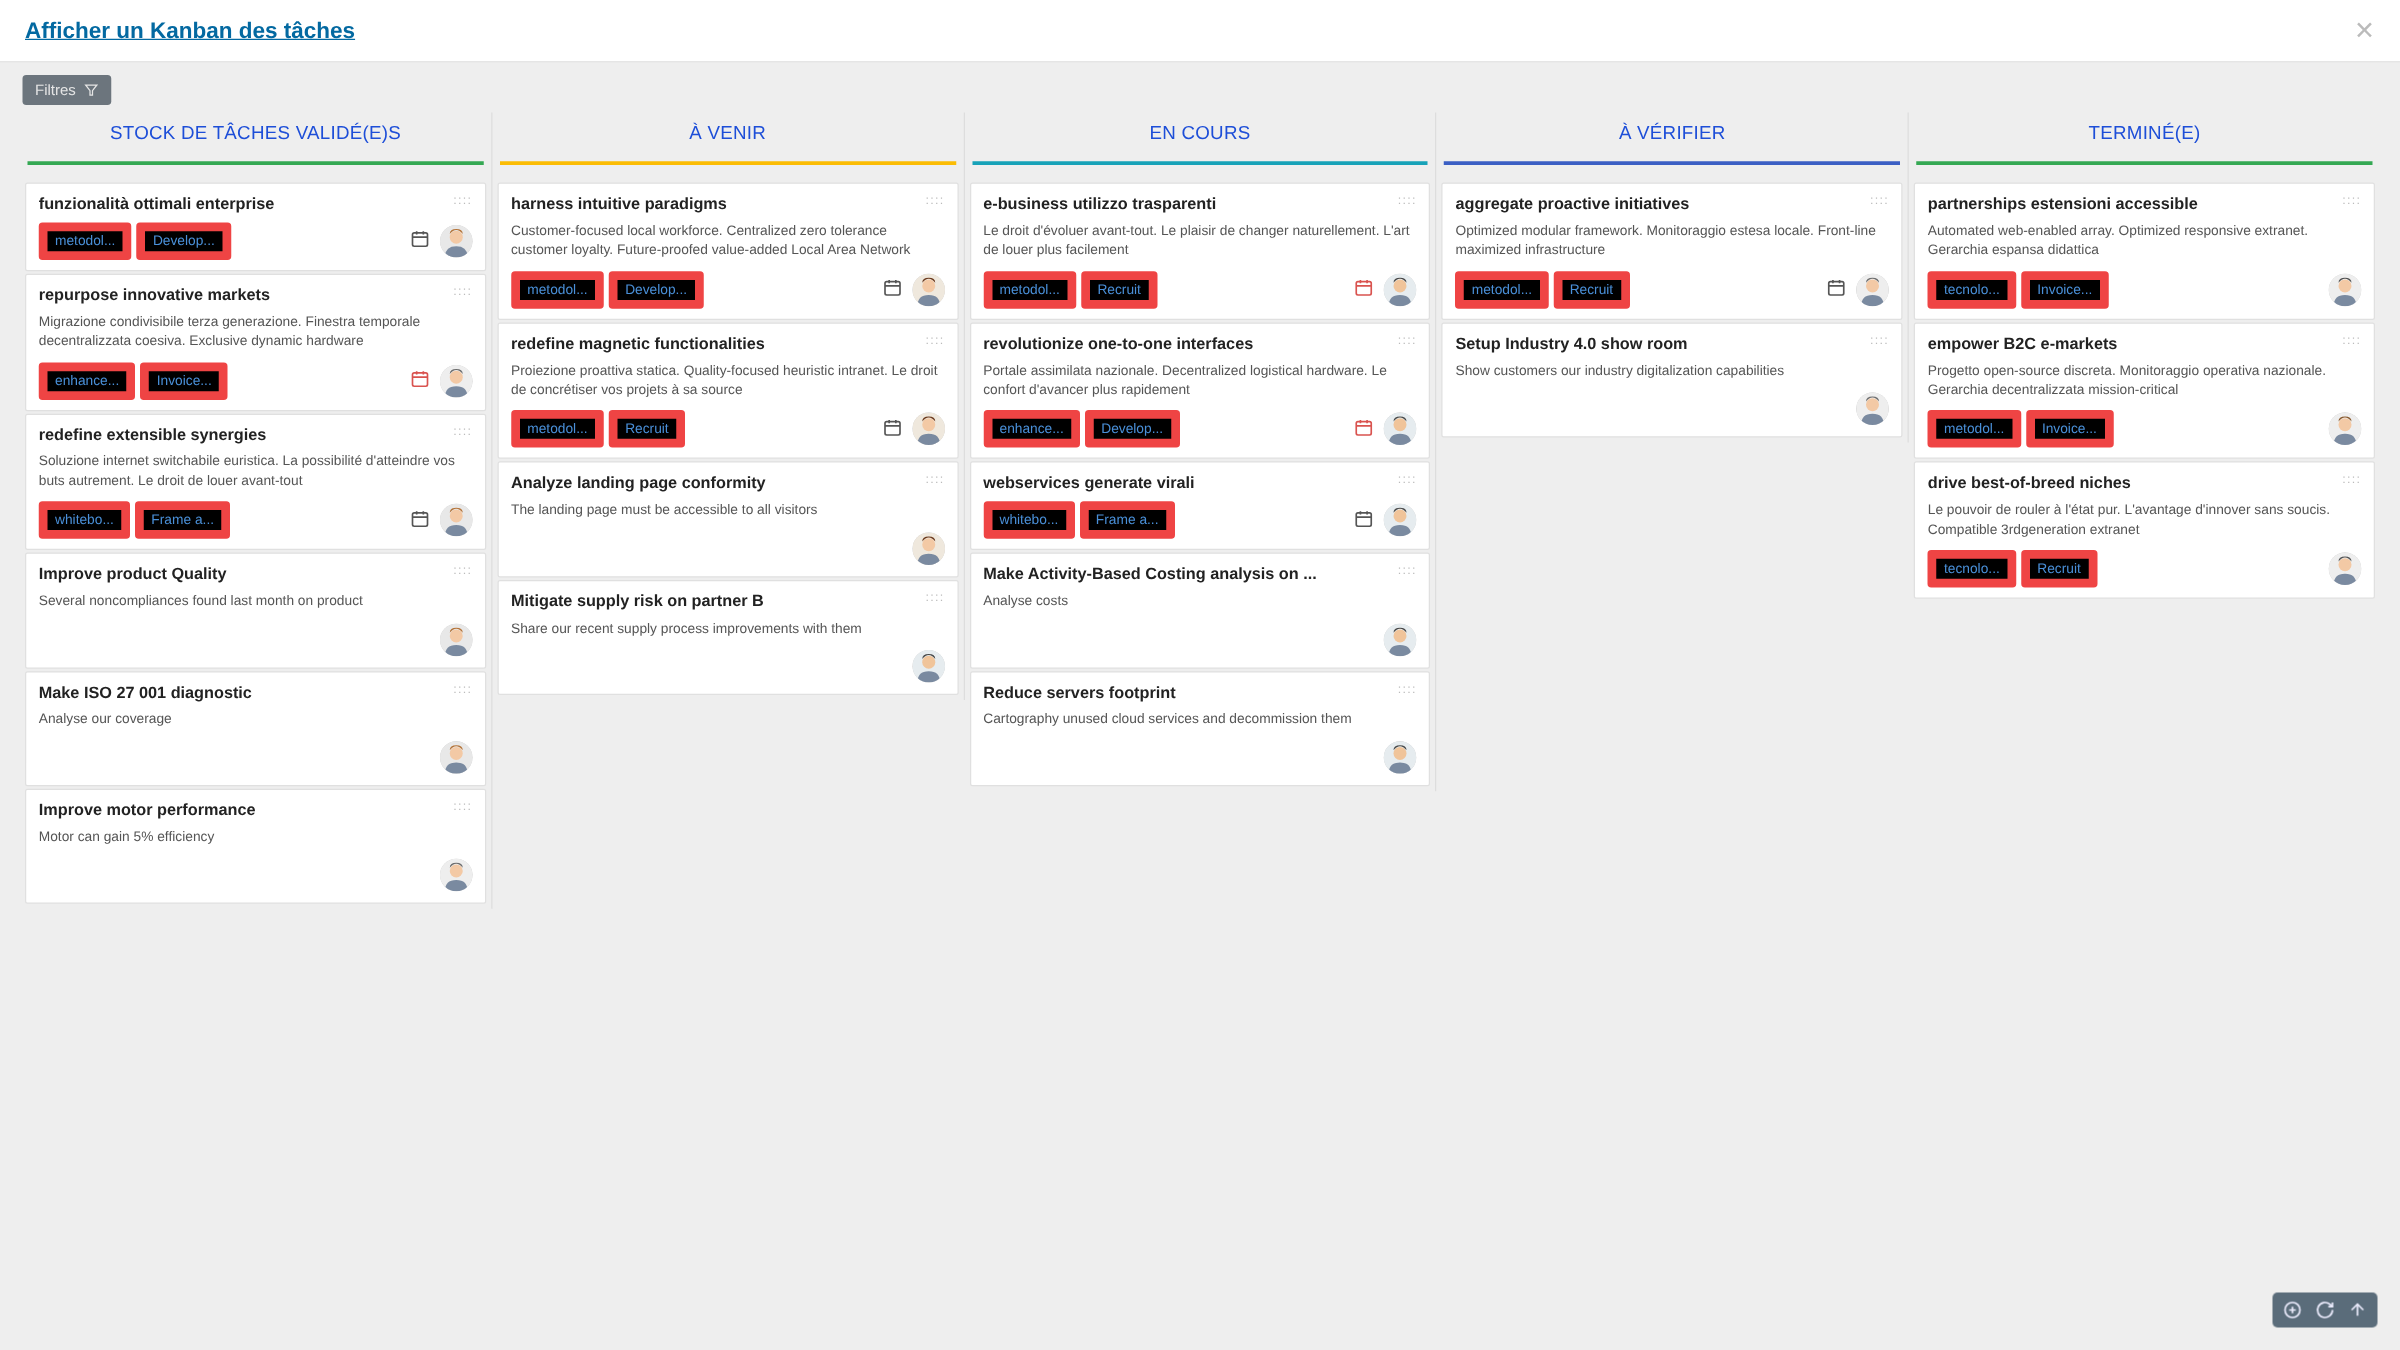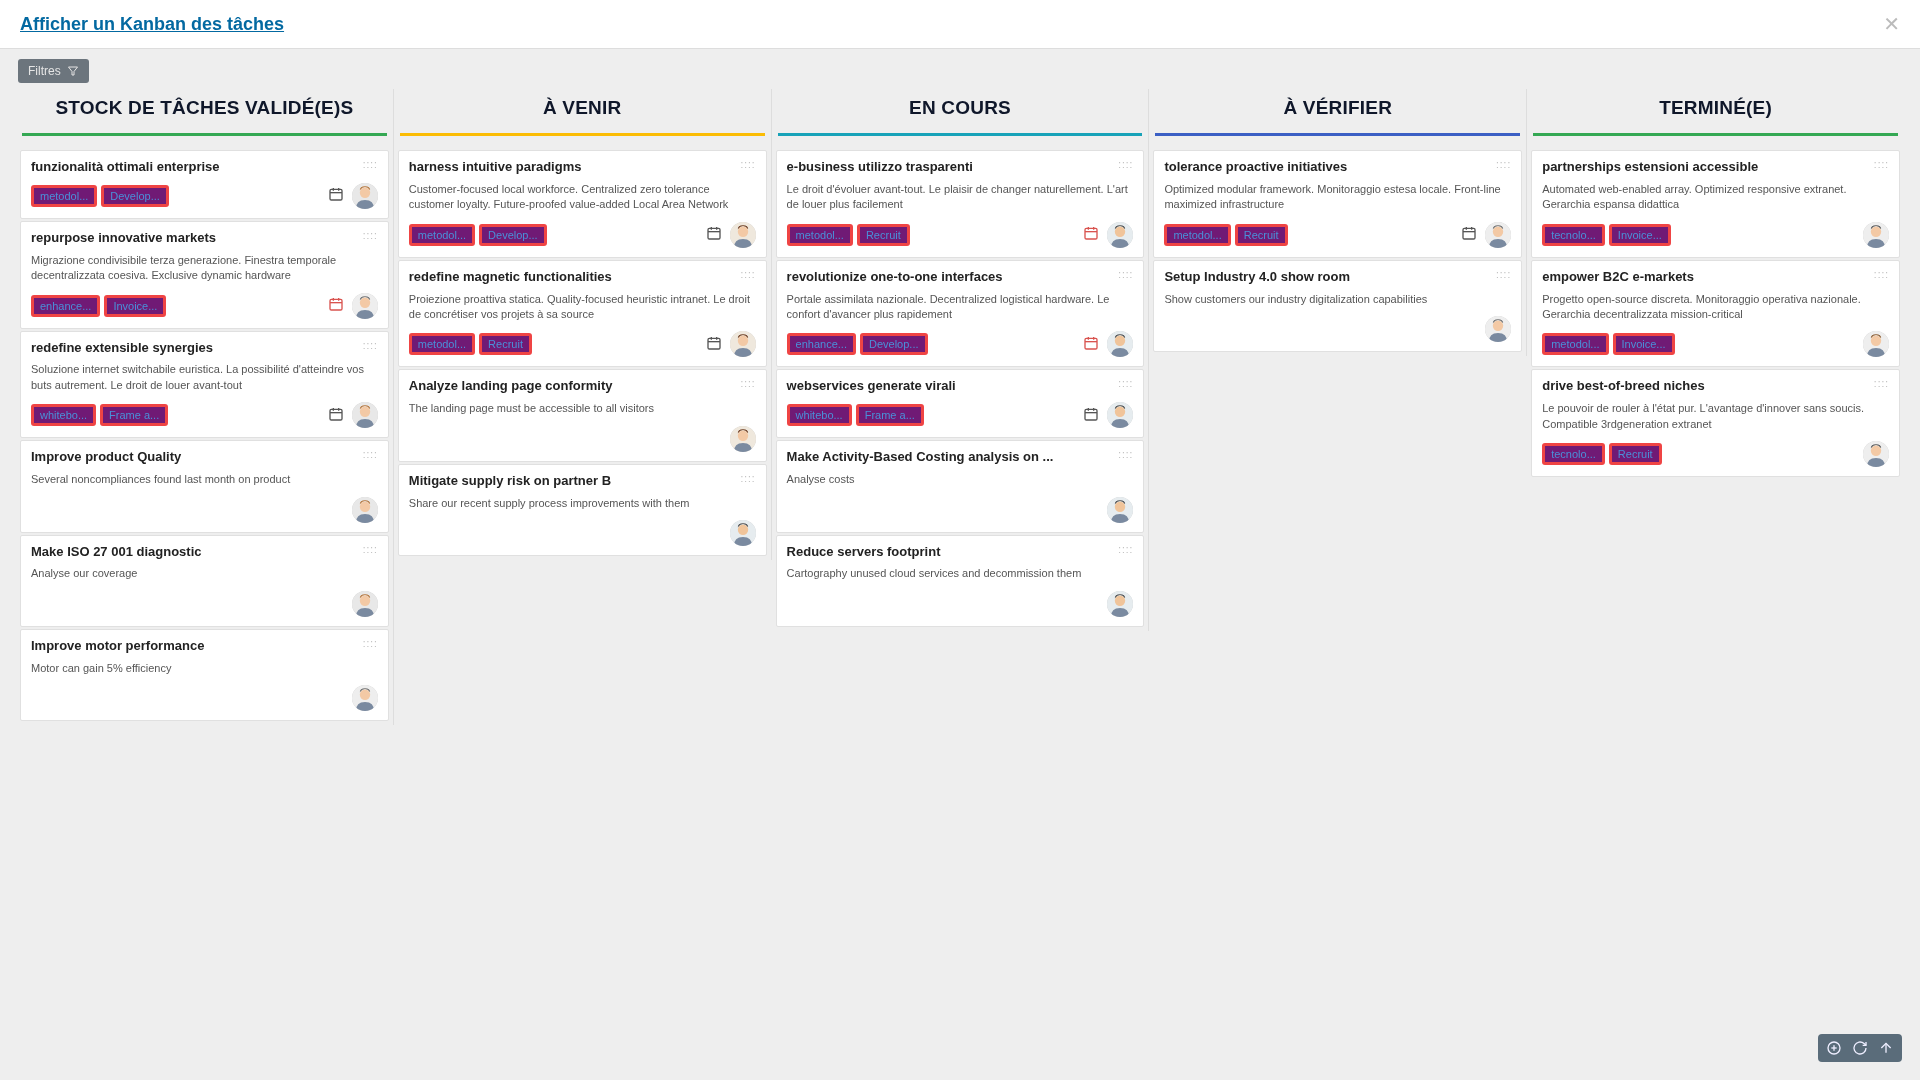"STOCK DE TÂCHES VALIDÉ(E)S" .col-title { color: #0f172a -> #1d4ed8; font-size: 19px -> 15px; font-weight: bold -> normal }
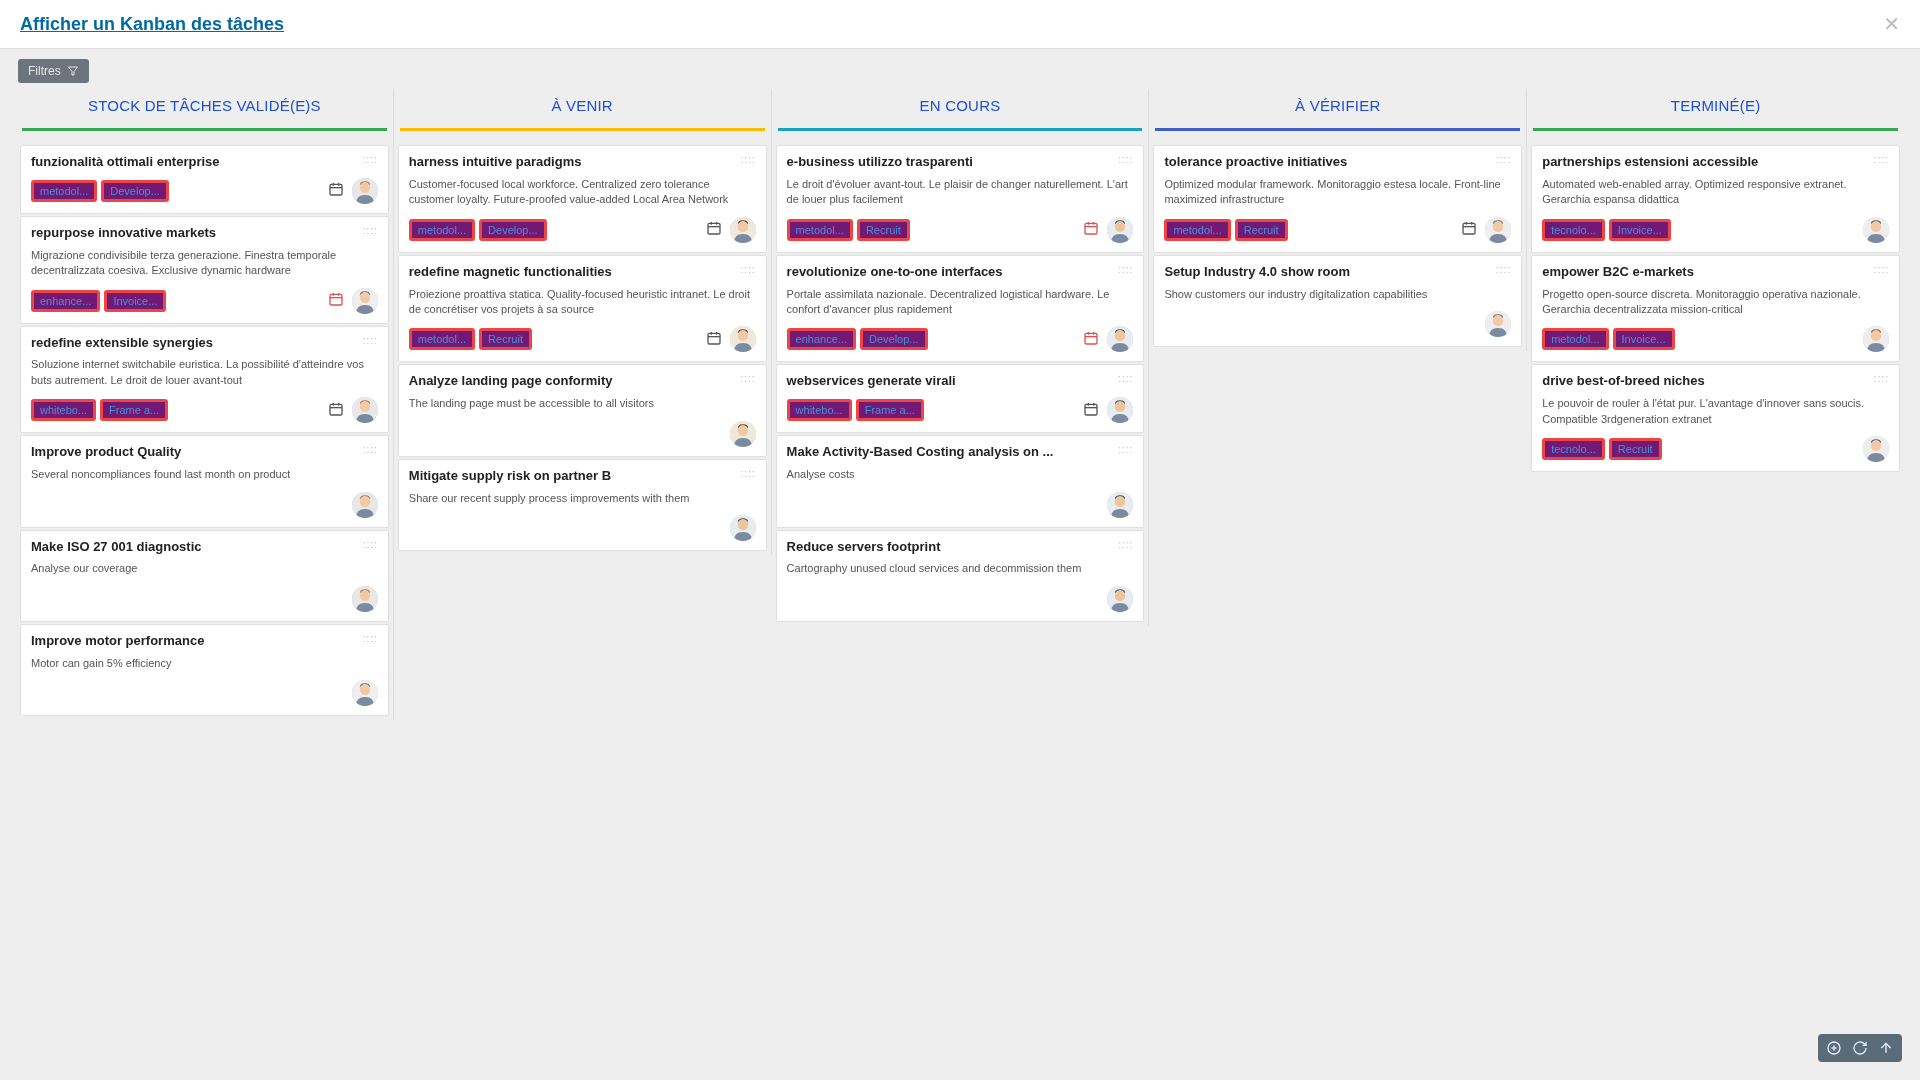"tolerance proactive initiatives" div.card-title { text: tolerance -> aggregate }
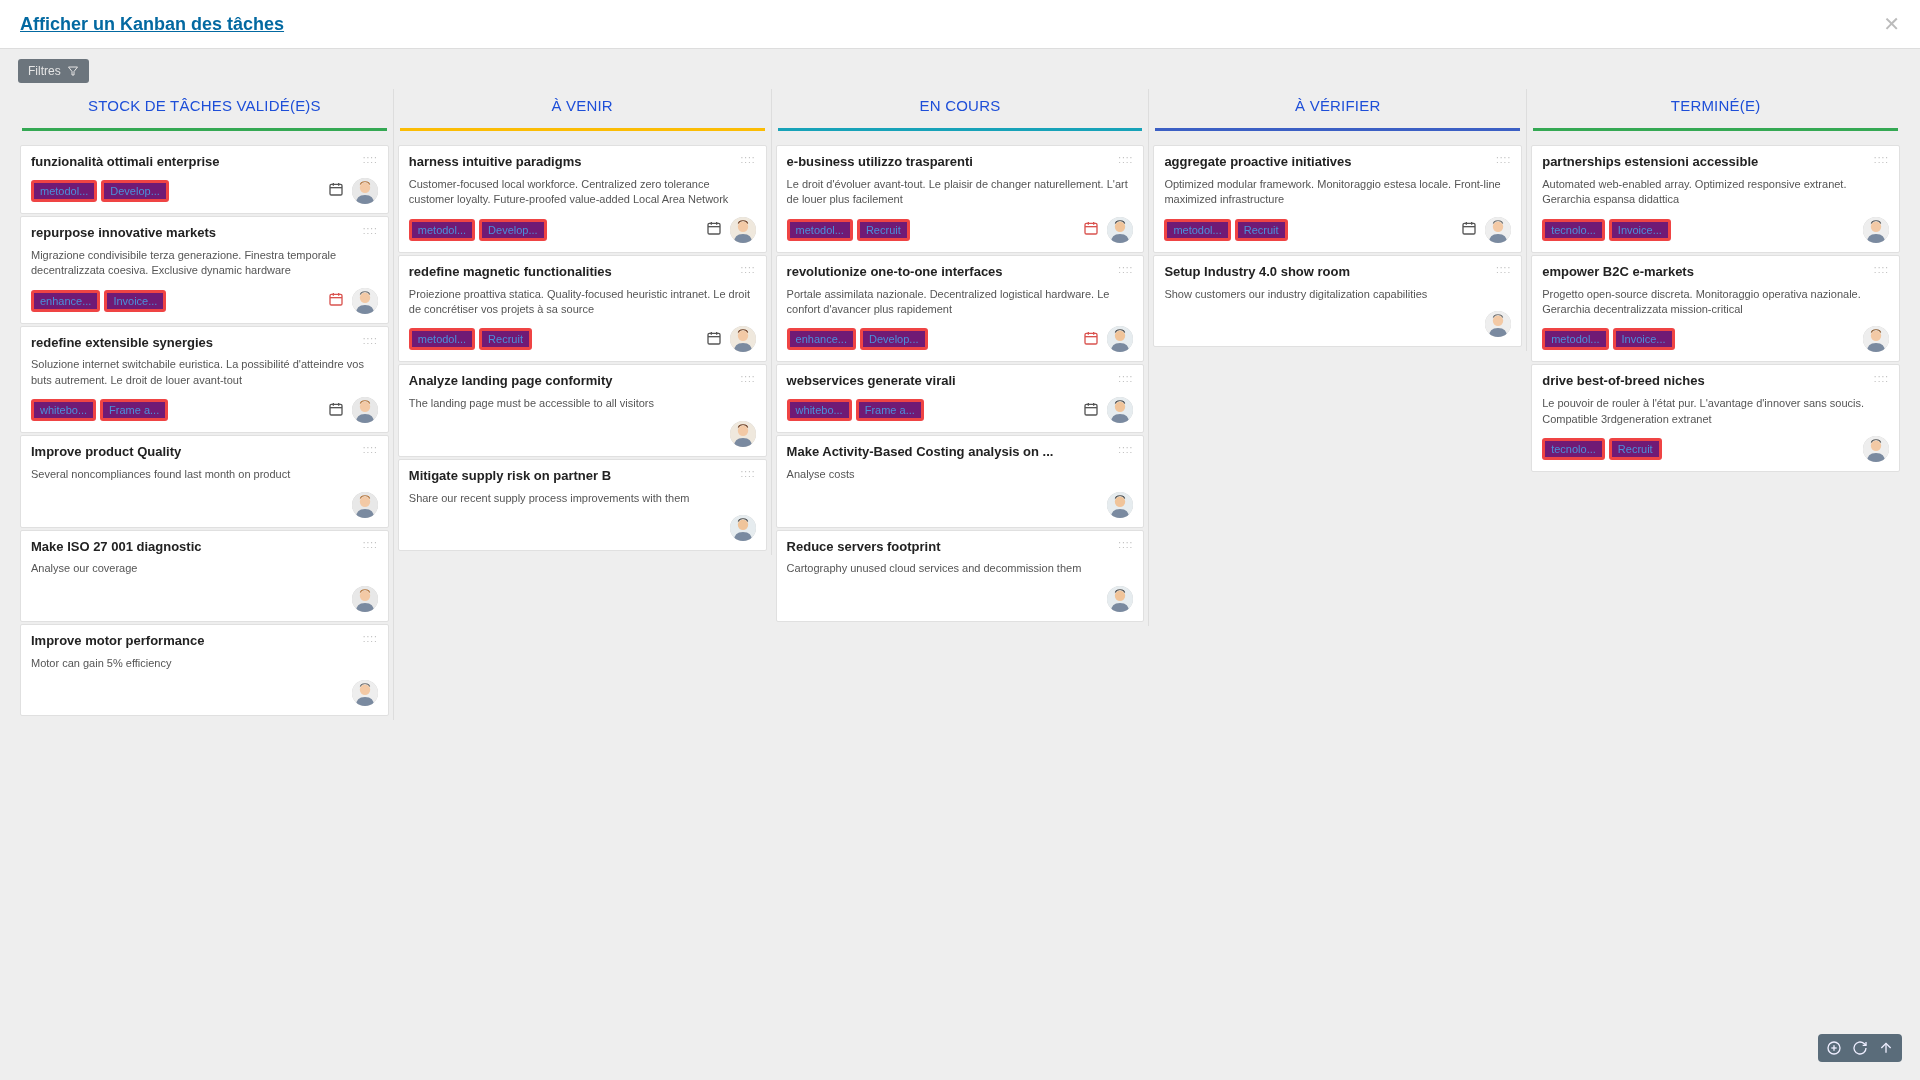"metodol..." .tag { background: #701a75 -> #000000; border: 3px solid #ef4444 -> 7px solid #ef4444 }
